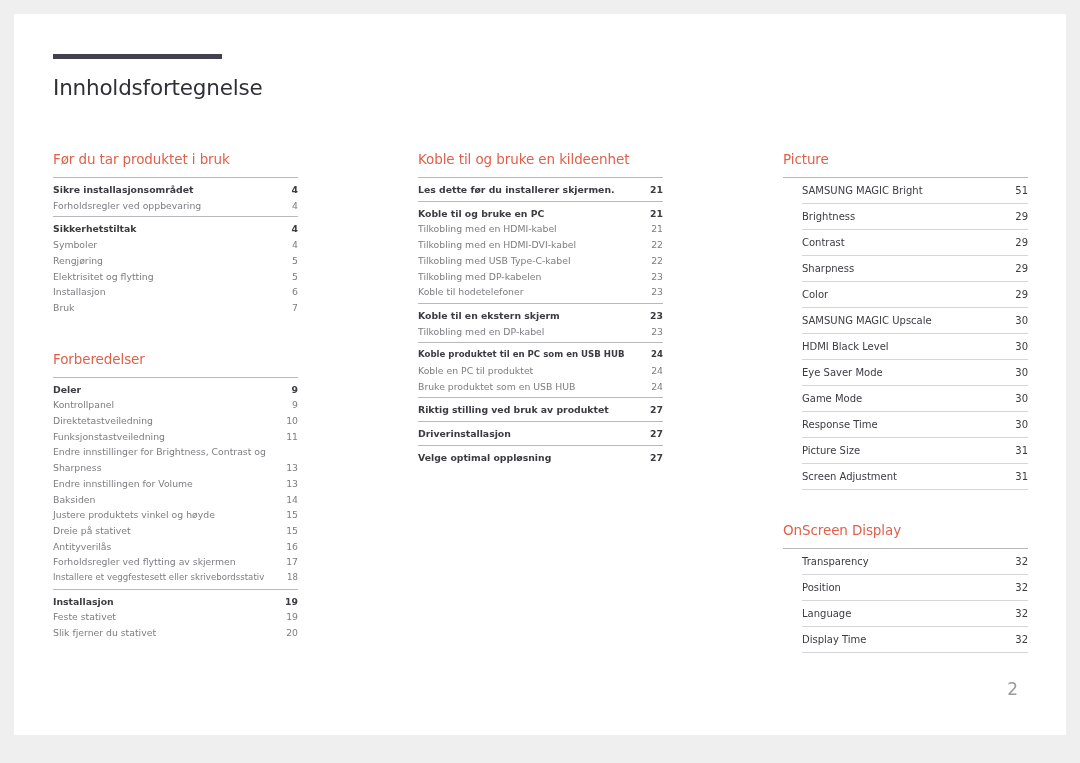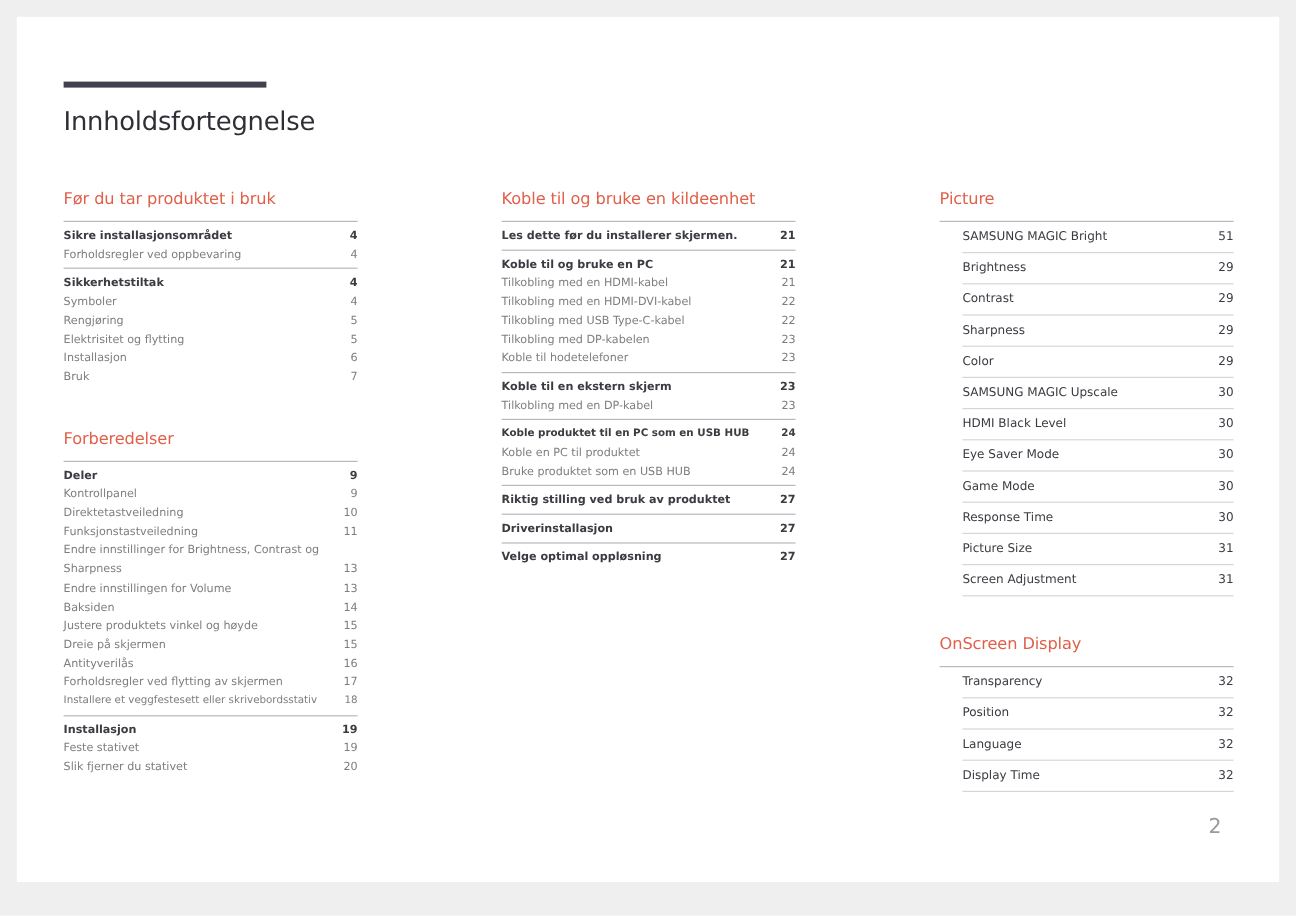"Innholdsfortegnelse" .title-block { top: 54px -> 40px }
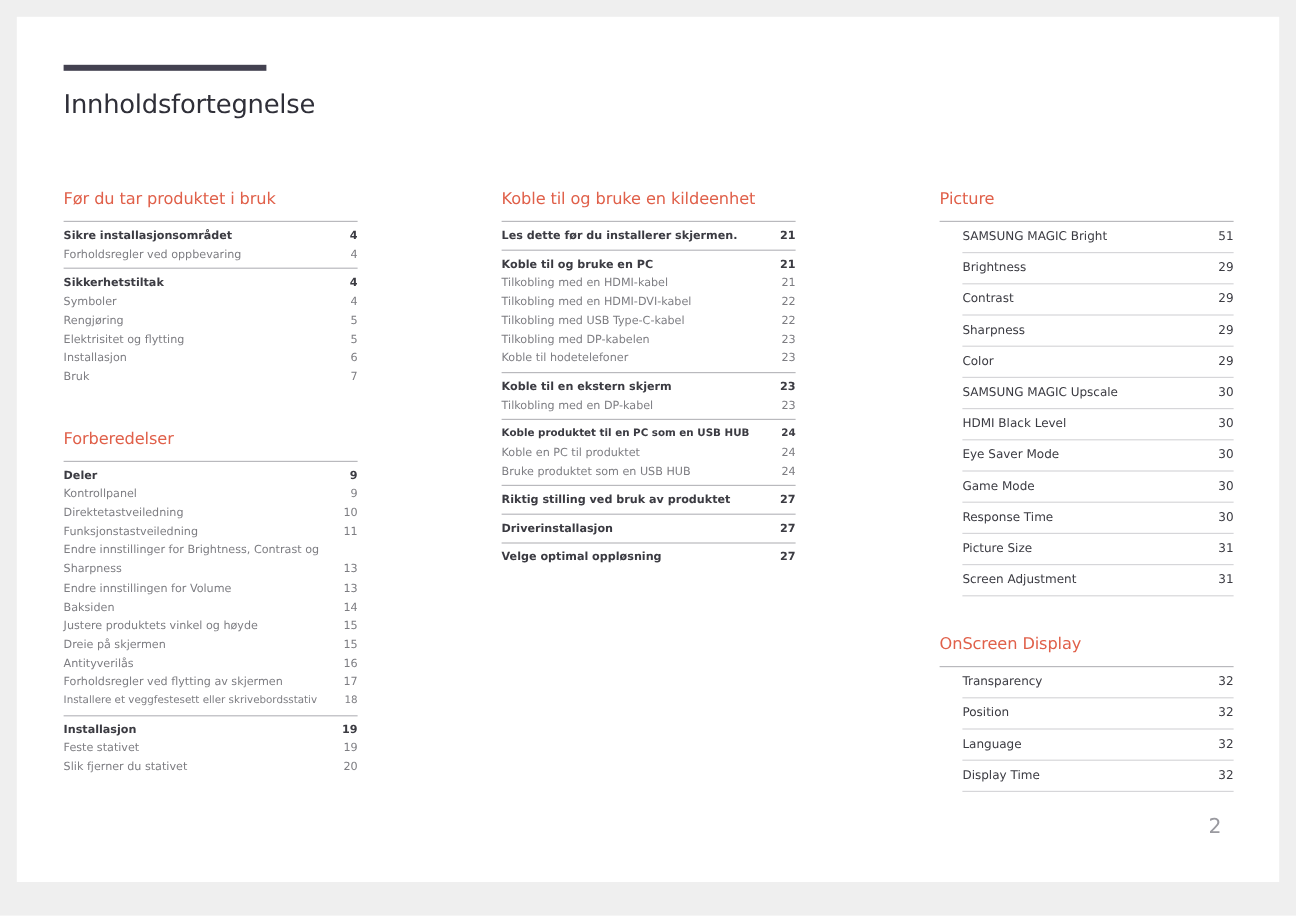"Før du tar produktet i" .section-heading { margin: 11px 0 10px 0 -> 4px 0 10px 0 }
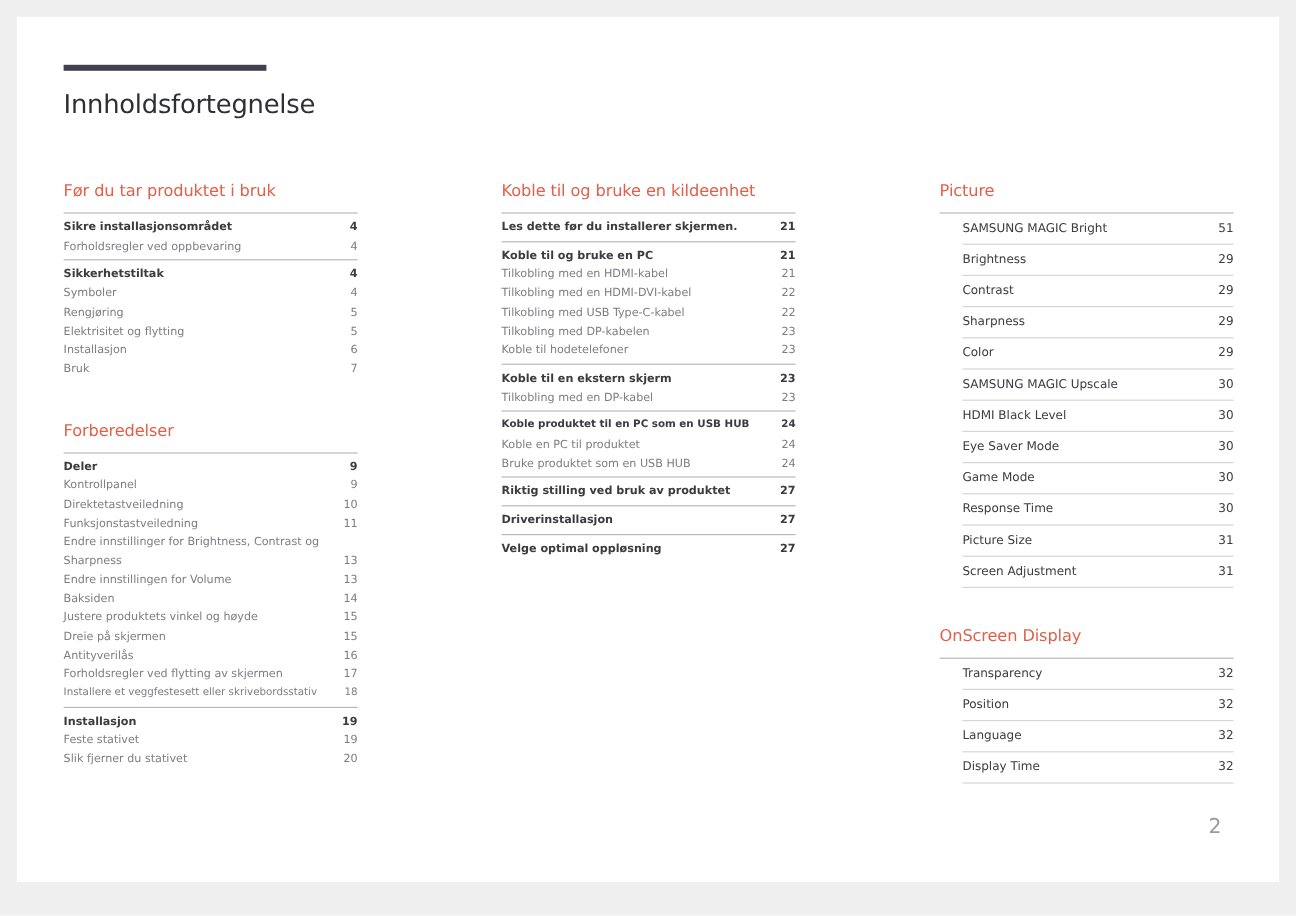"Dreie på skjermen" span.label { text: skjermen -> stativet }
